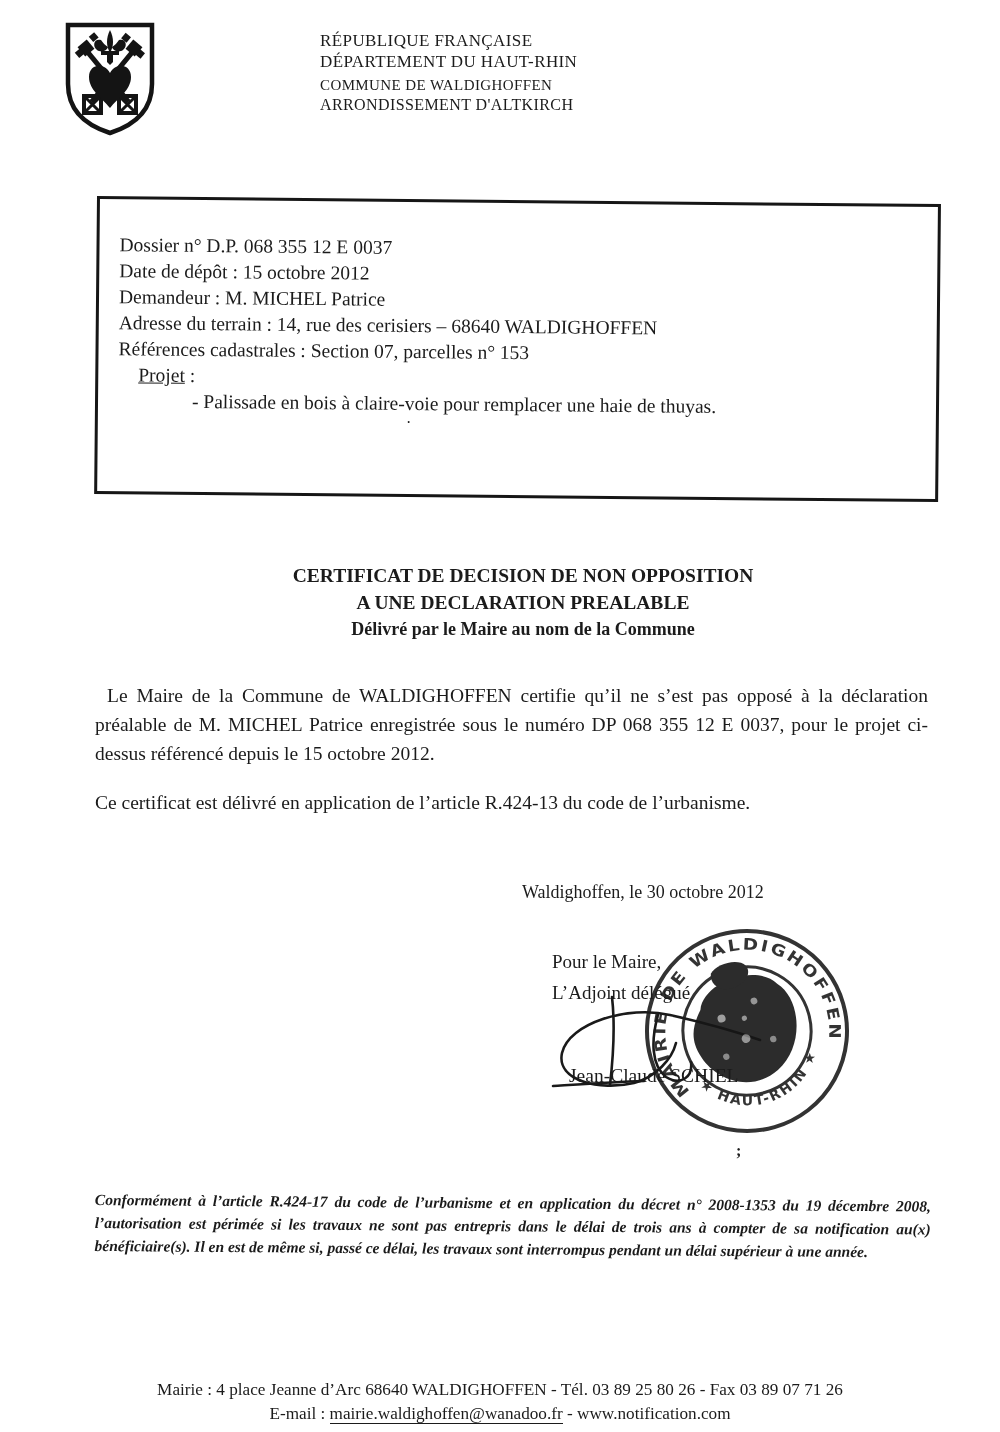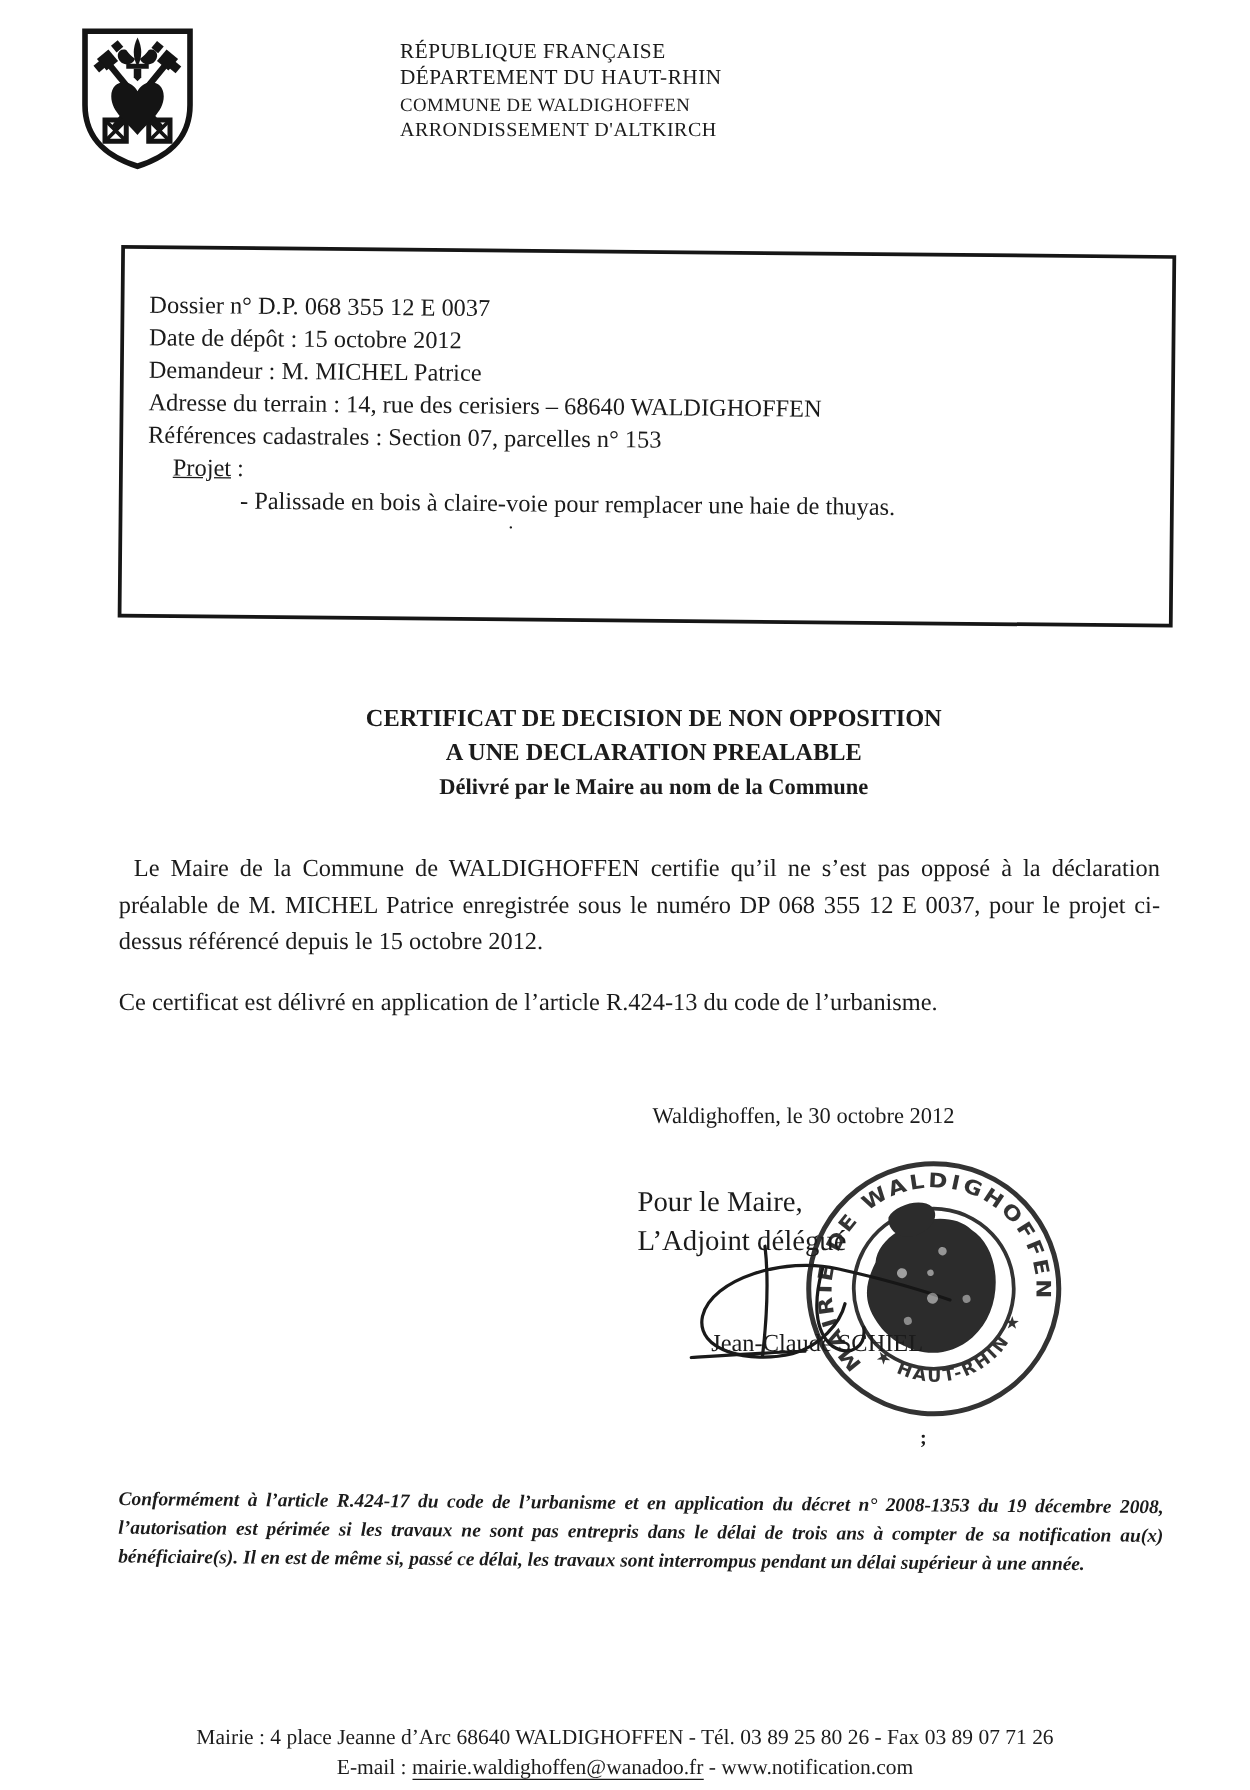"Pour le Maire," .sig-block { font-size: 23px -> 19px; left: 510px -> 552px }
